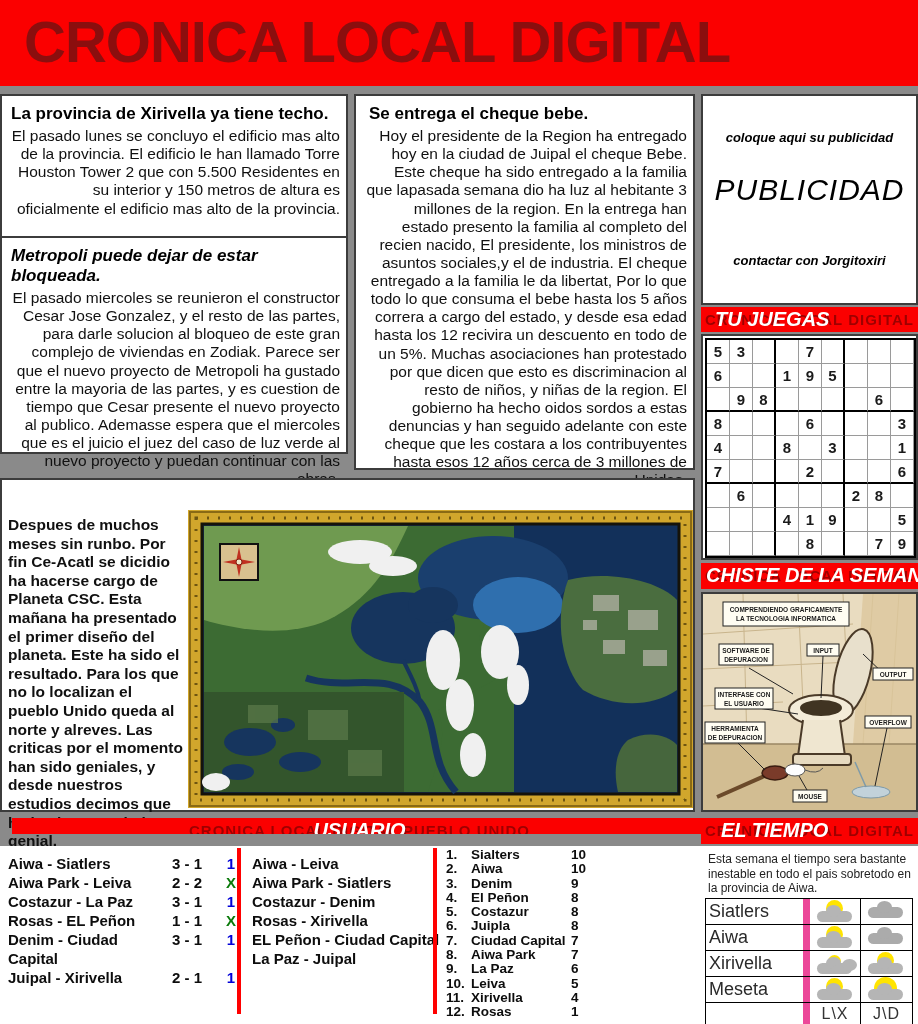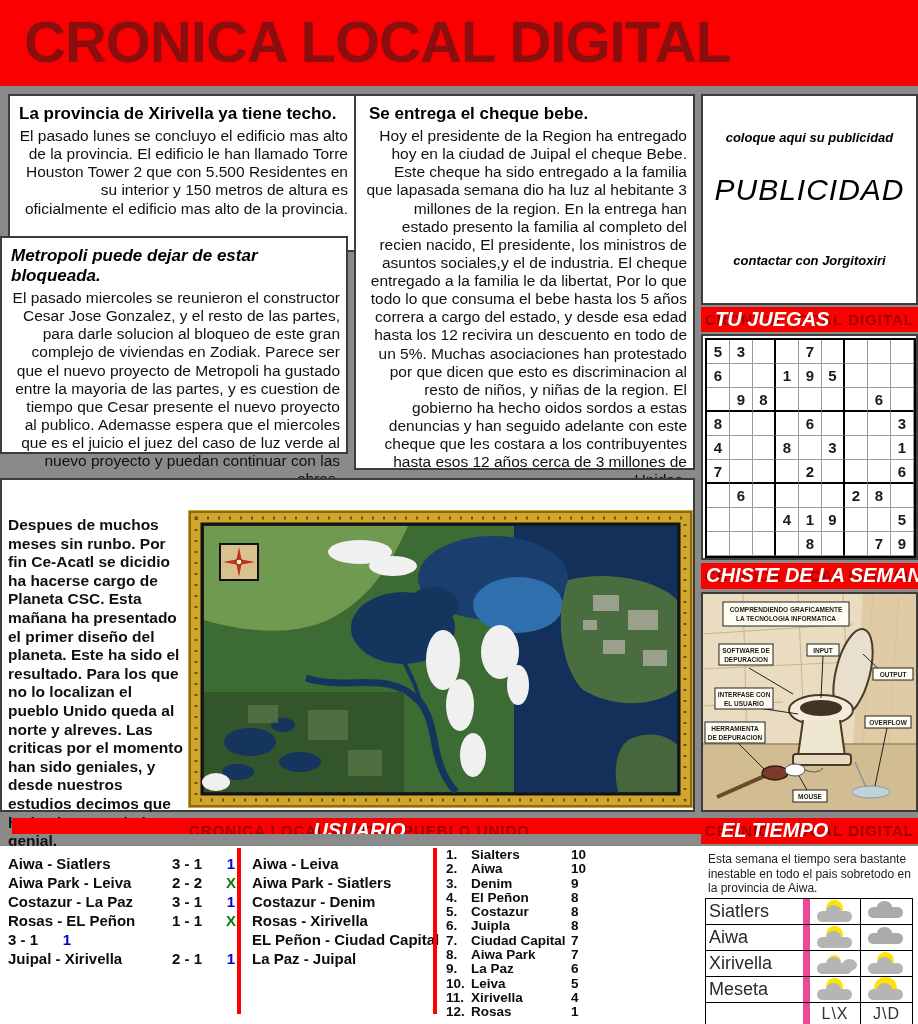"La provincia de Xirivella ya" div.panel { left: 8px -> 0 }
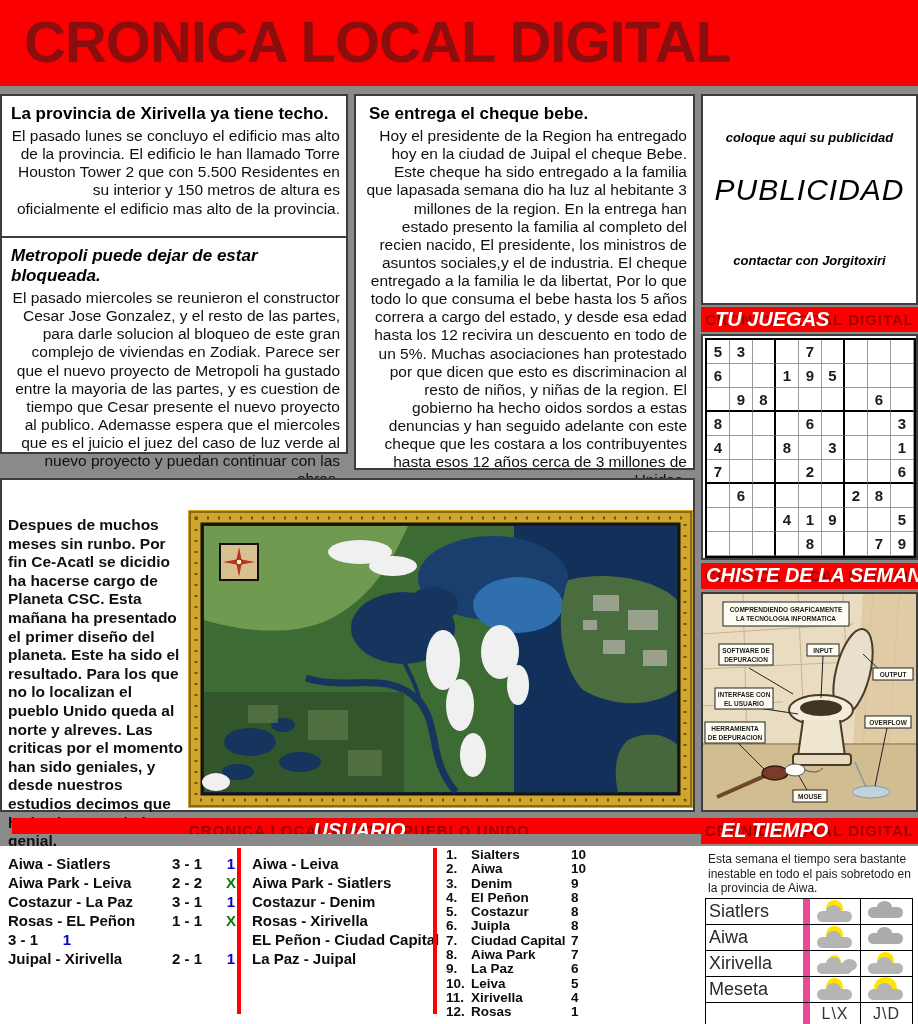"Denim - Ciudad Capital" span.match { html: none -> <span>Denim - Ciudad Capital</span> }
